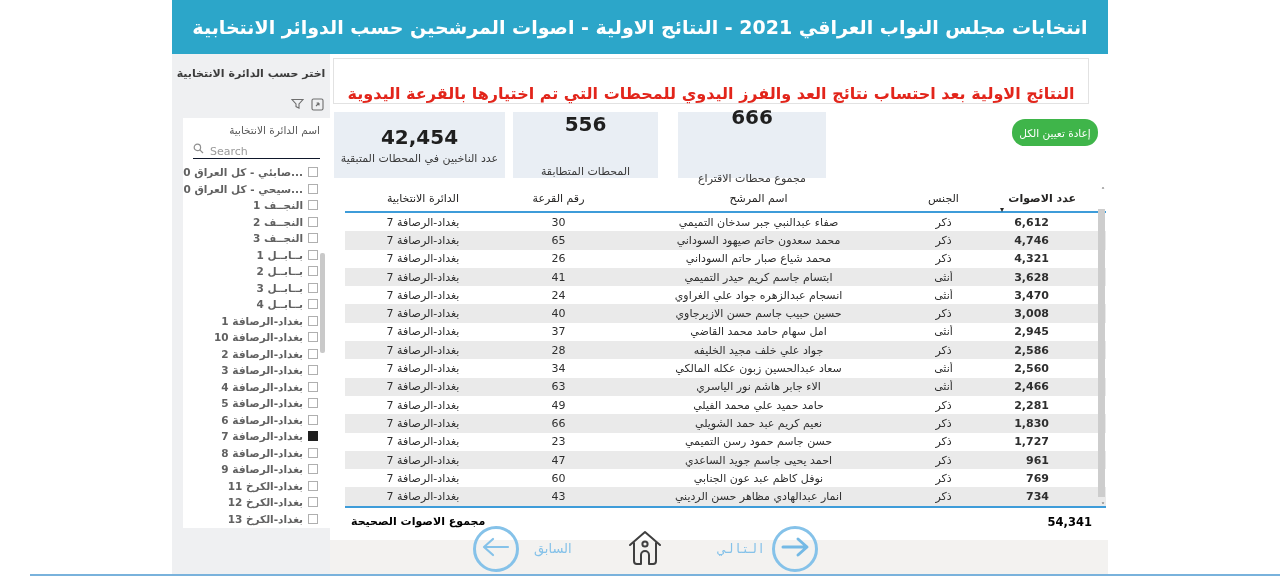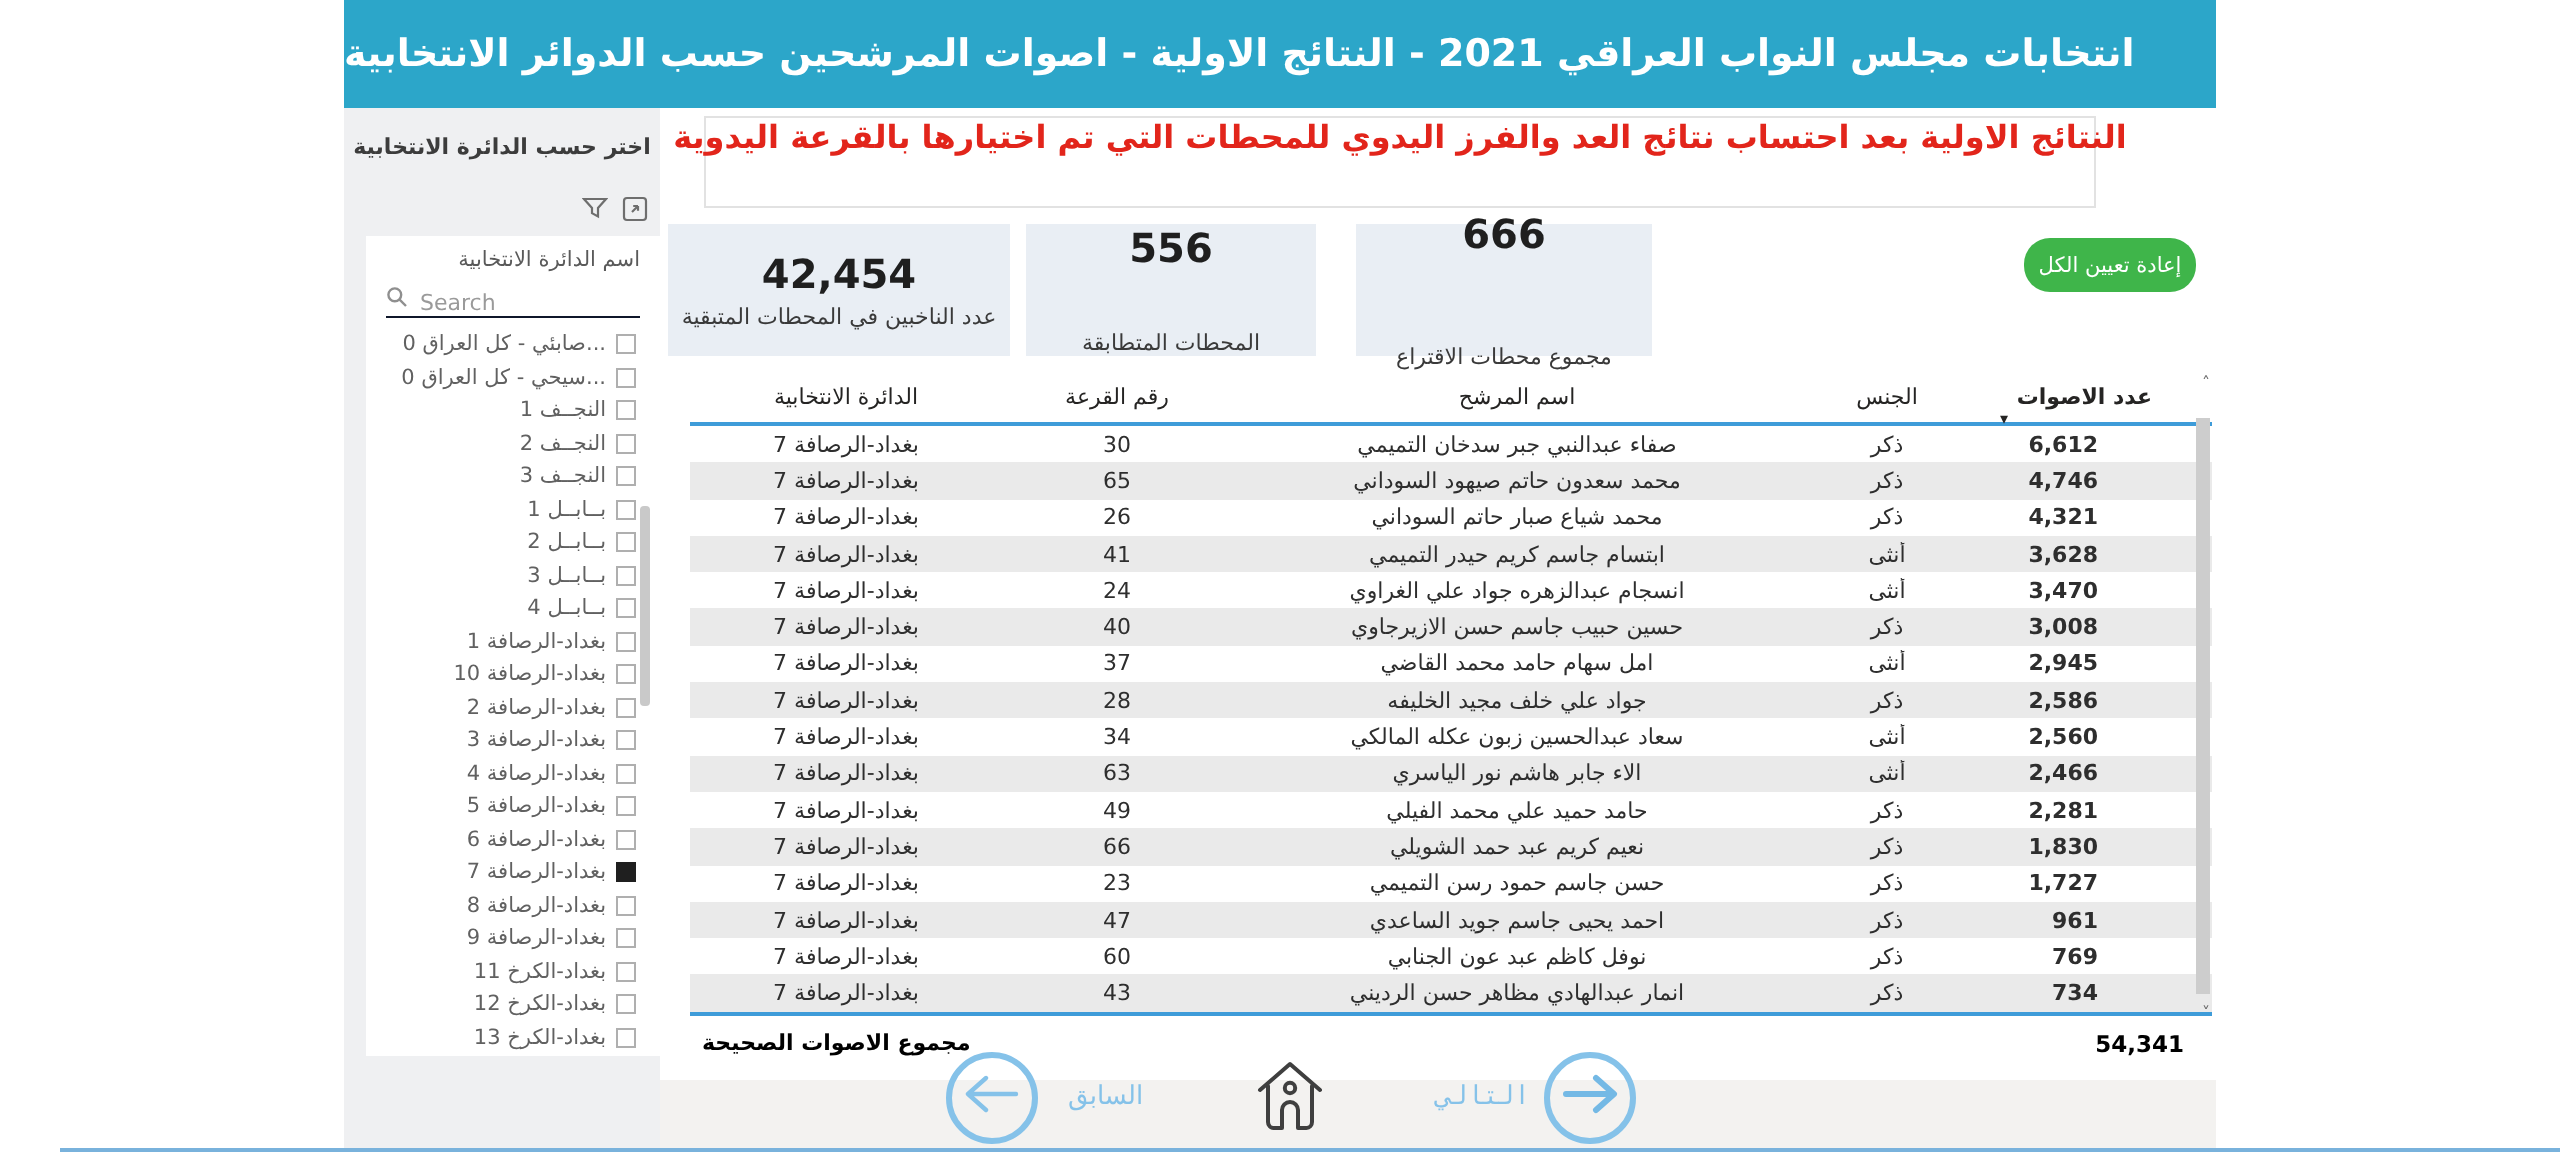"انتخابات مجلس النواب العراقي 2021" .topbar { justify-content: flex-start -> center }
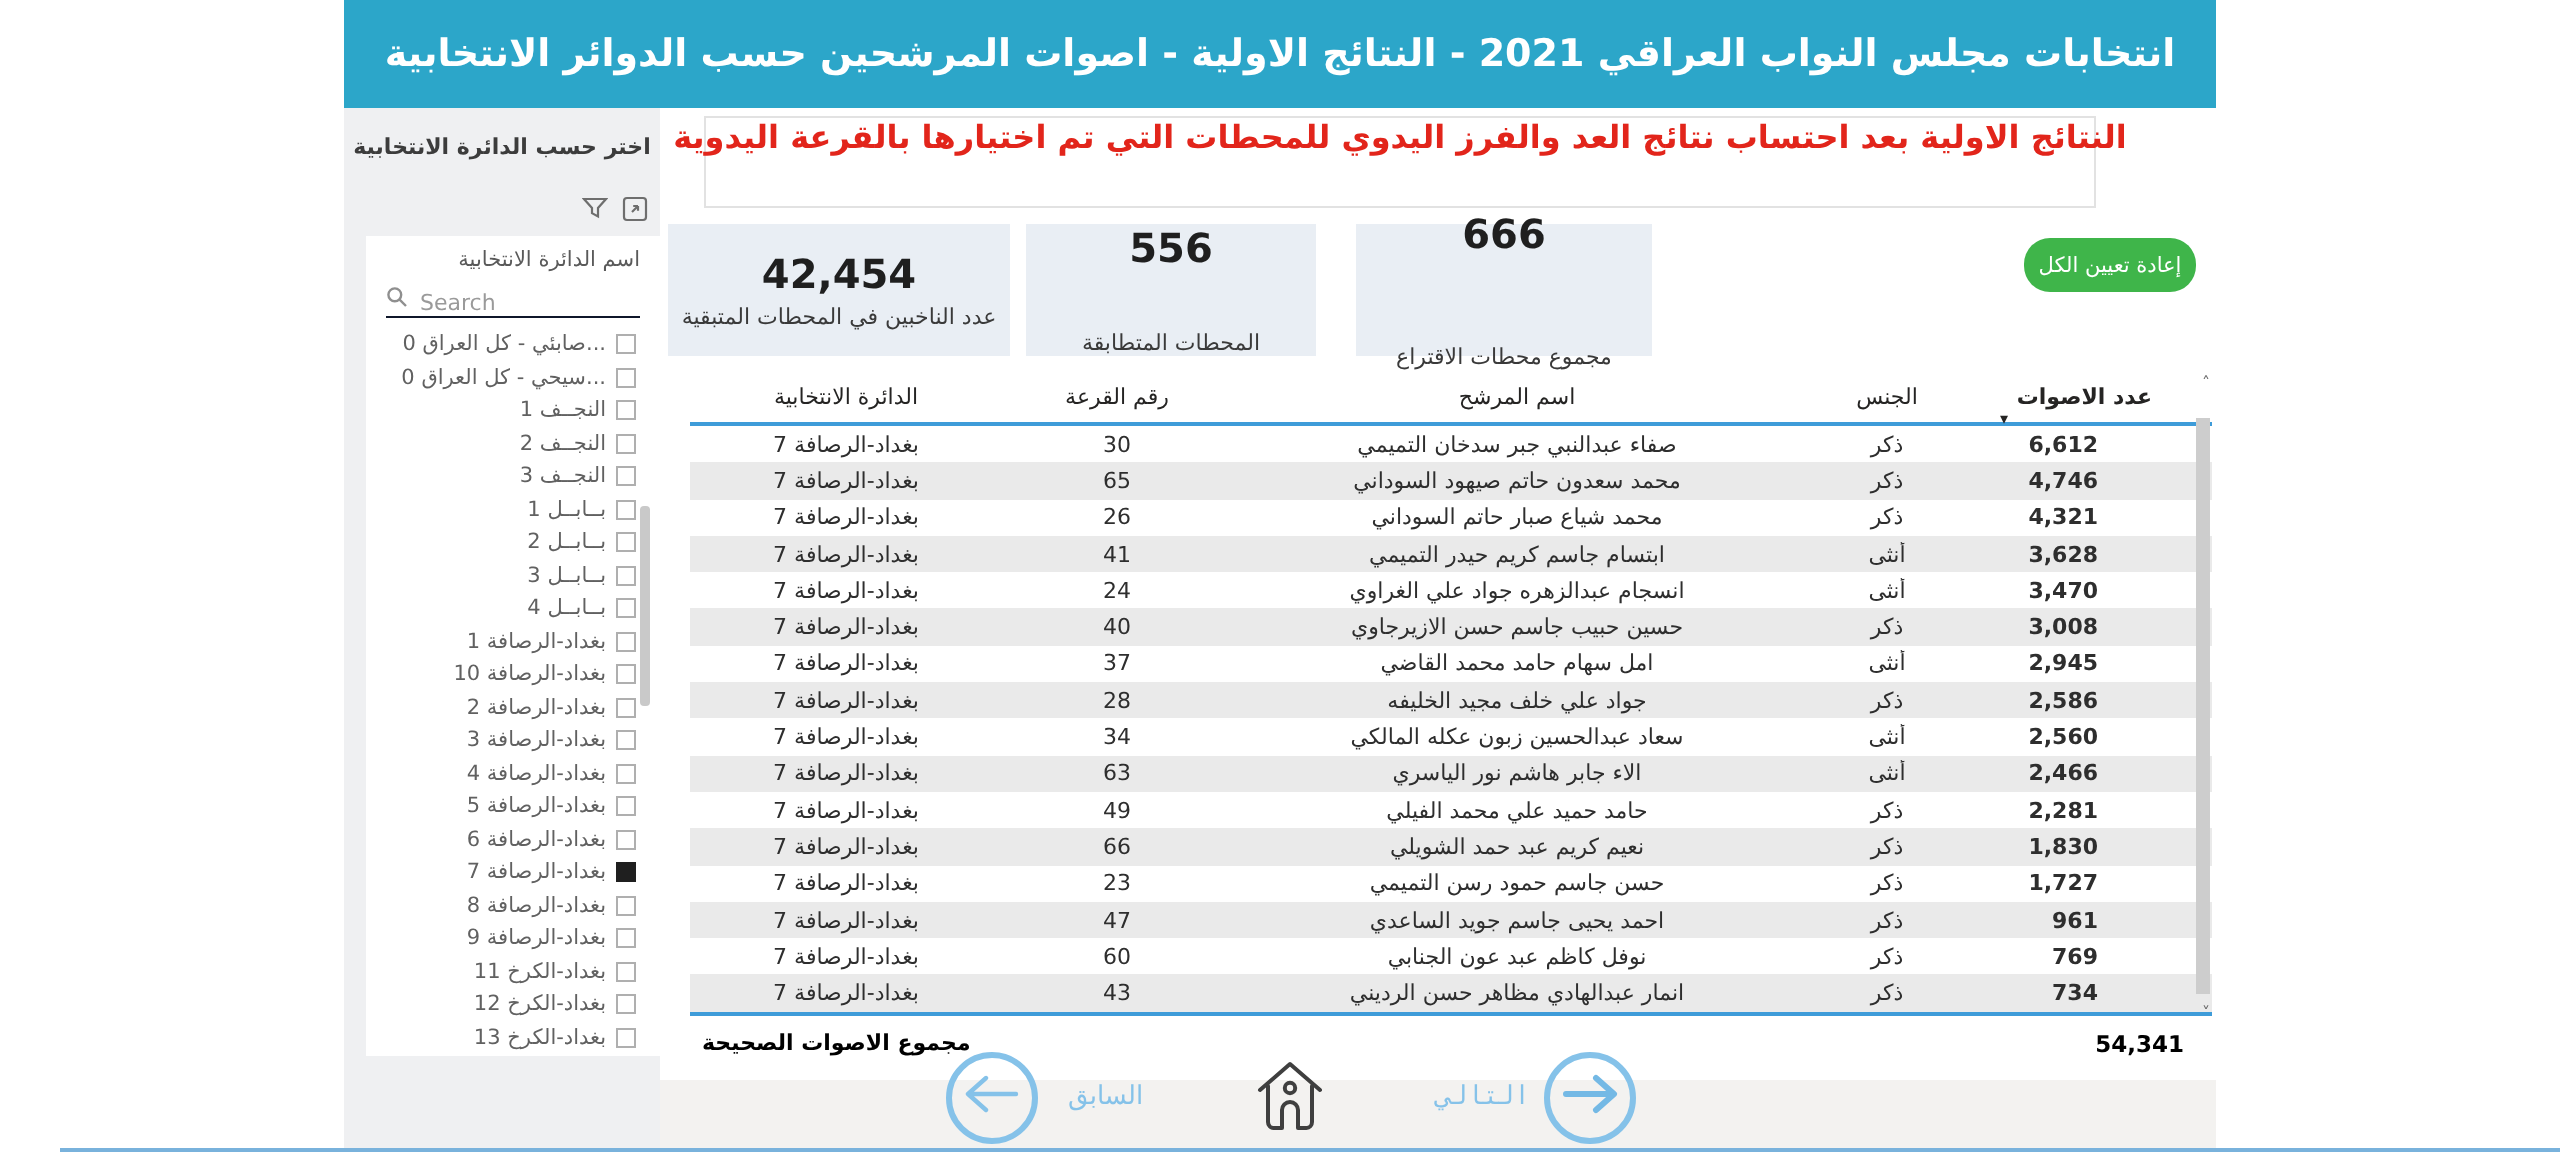"النتائج الاولية بعد احتساب نتائج" .subtitle-box { align-items: flex-start -> flex-end; left: 22px -> 3px; width: 696px -> 756px }
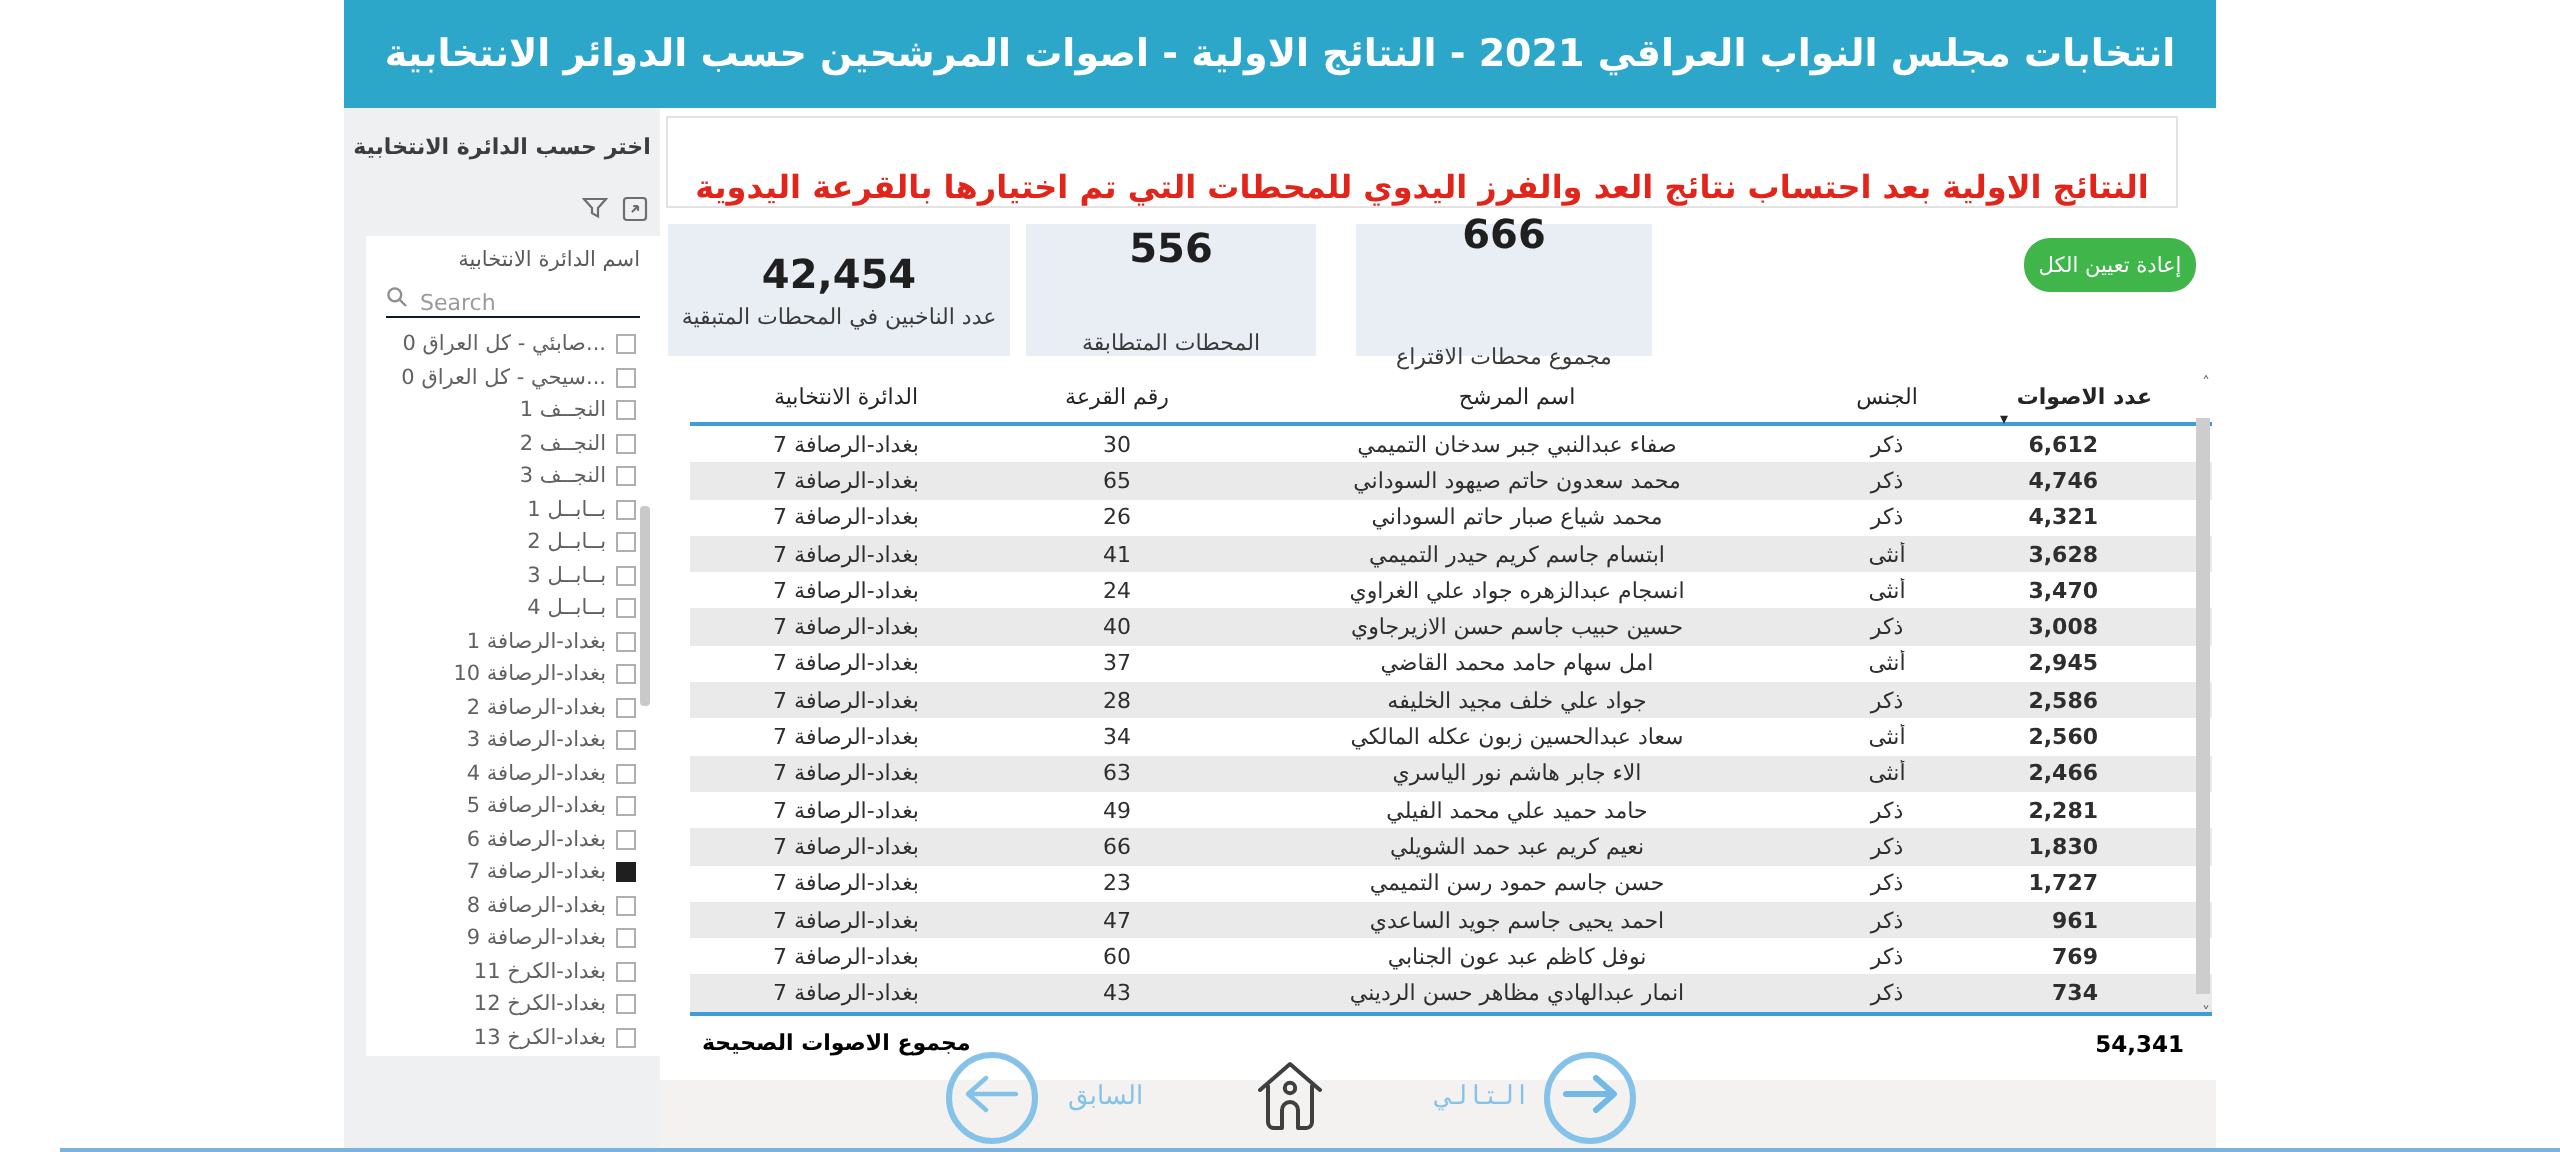"...صابئي - كل العراق 0" .slicer-list { font-weight: none -> bold }
